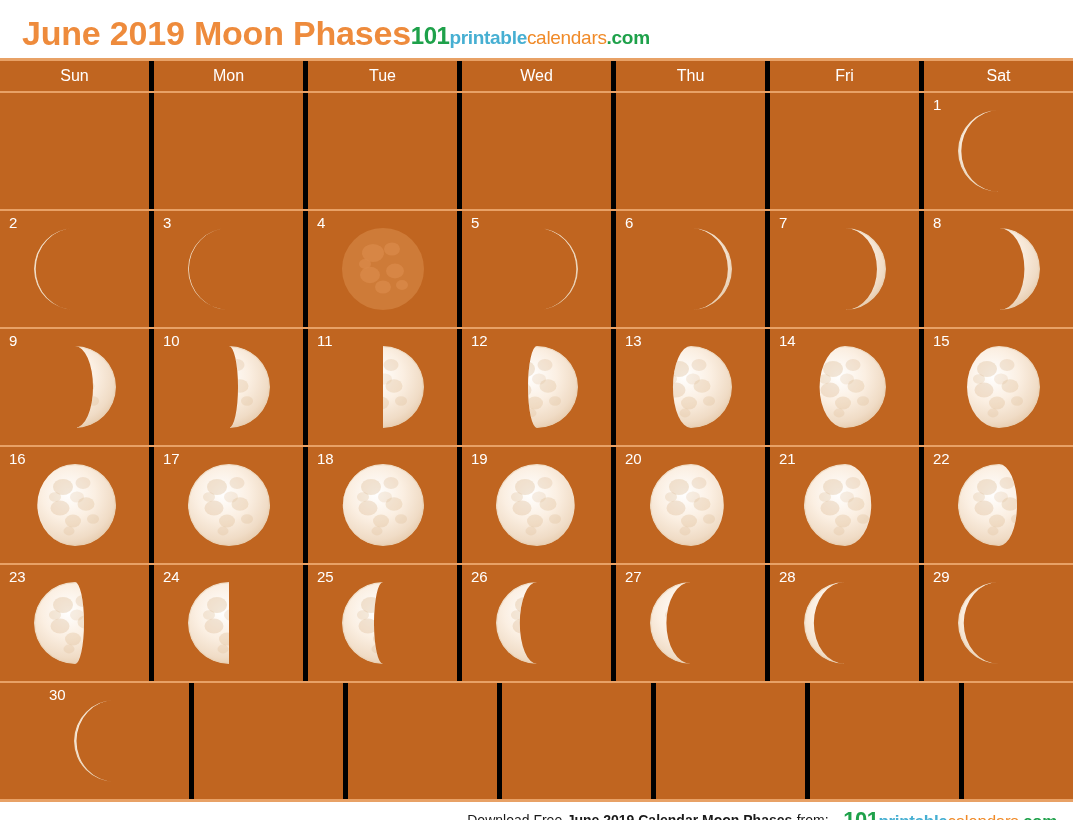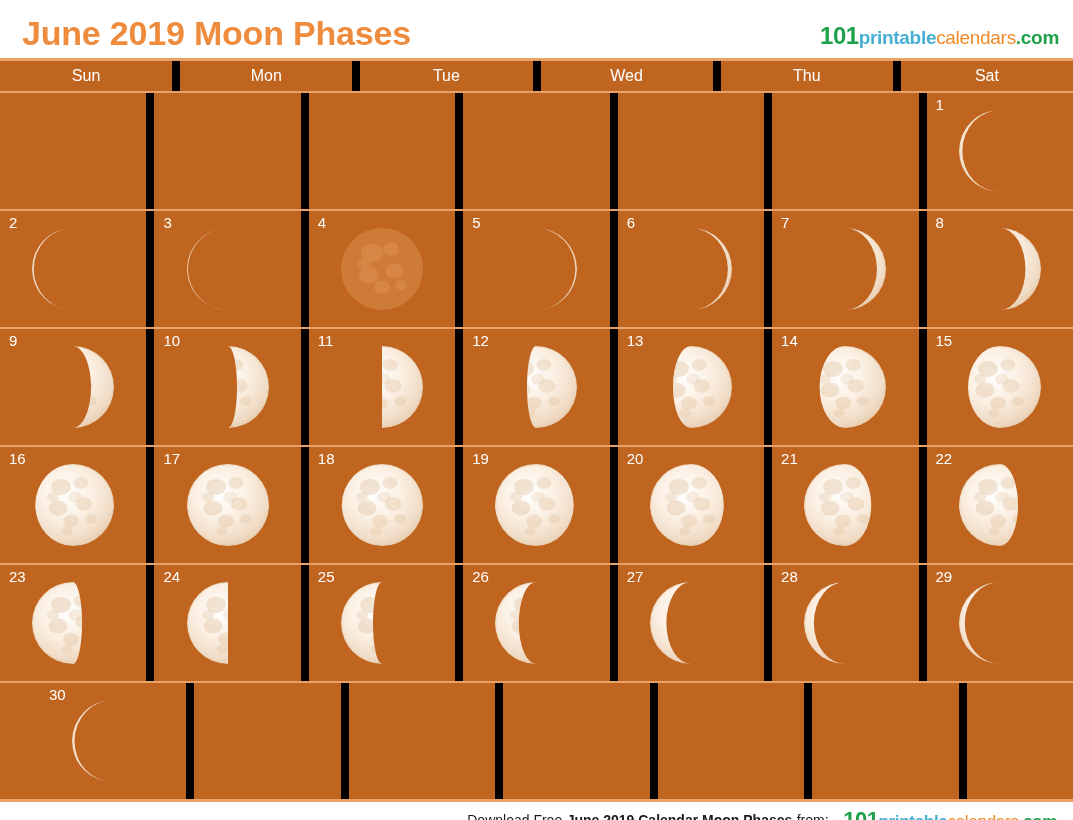"June 2019 Moon Phases" .header { justify-content: space-between -> flex-start }
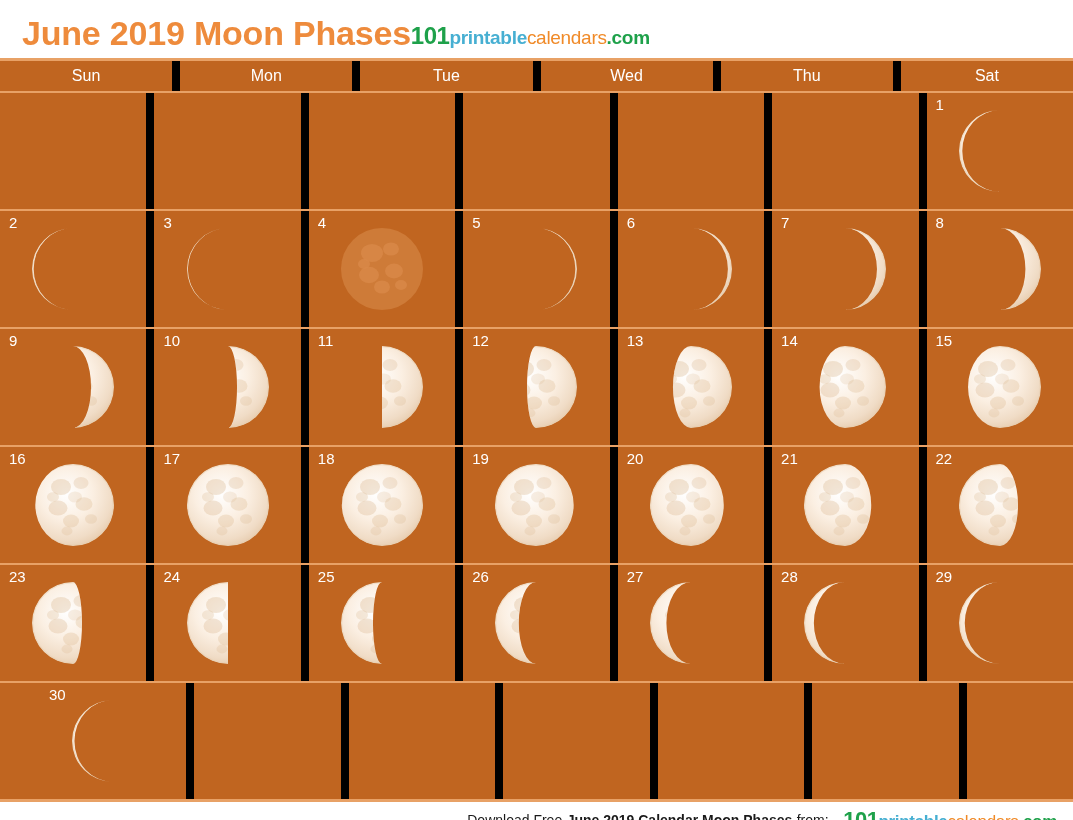"Sun" .cell { border-right: 8px solid #000000 -> 5px solid #000000 }
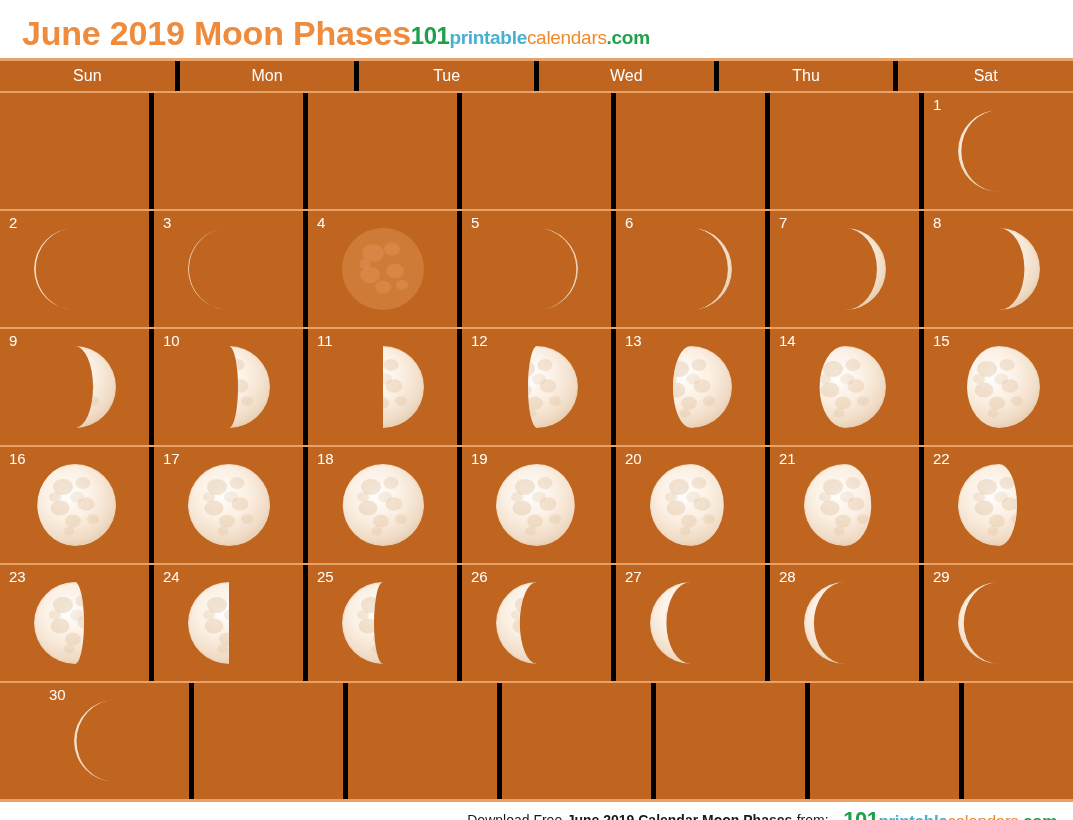"Fri" div.cell { html: none -> <div> <div>Fri</div> </div> }
